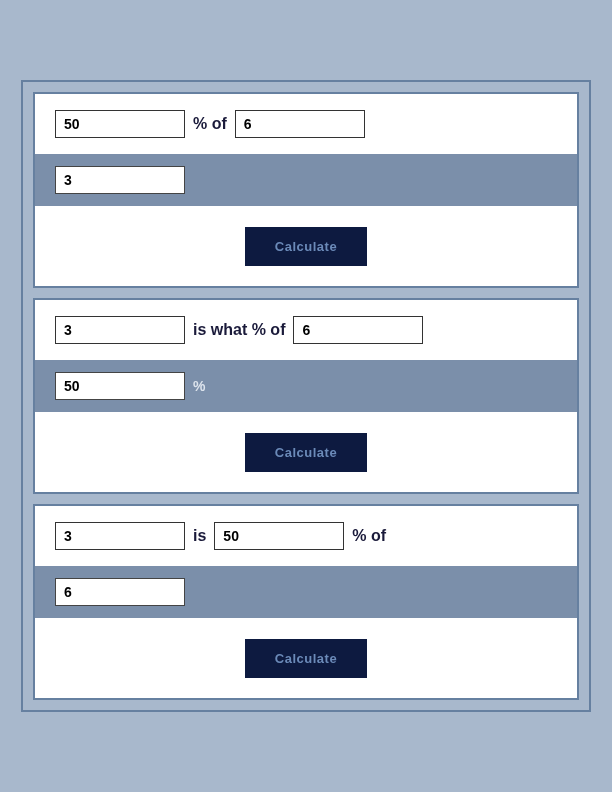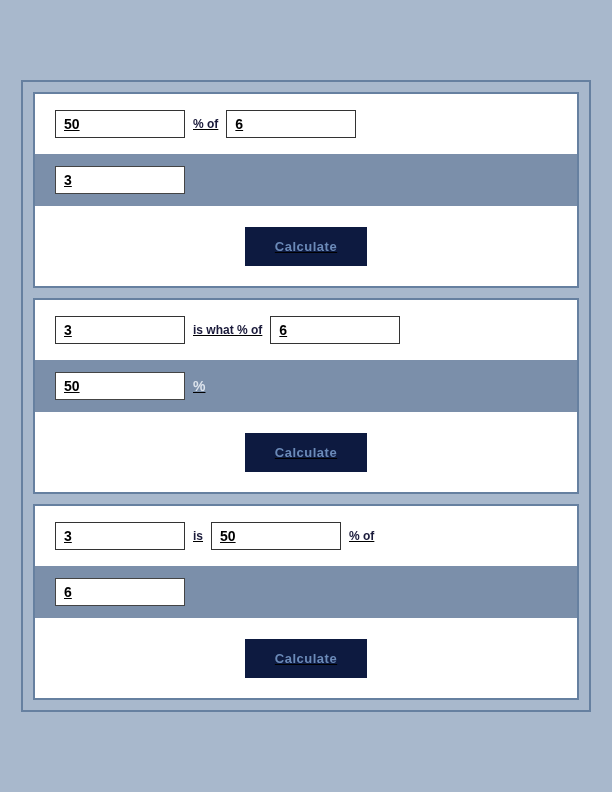"50" .calculator-block { text-decoration: underline -> none }
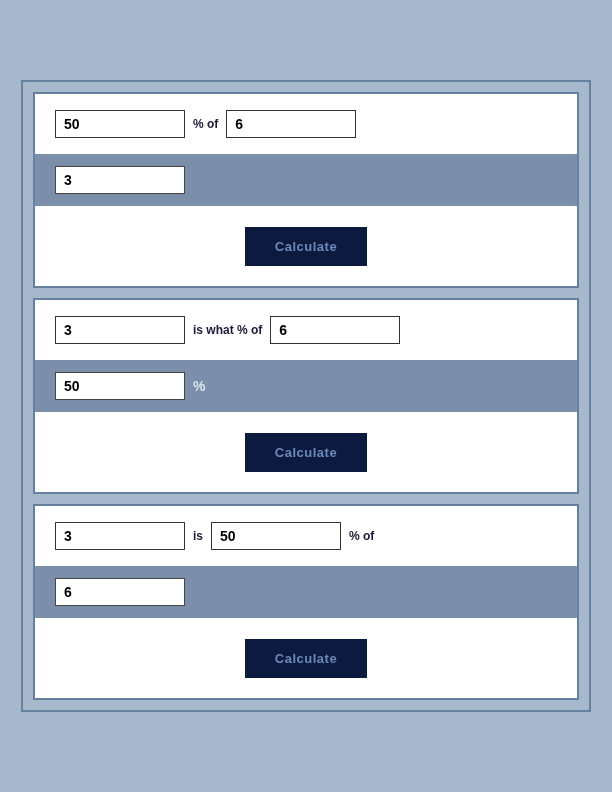"% of" .label-text { font-size: 12px -> 16px }
